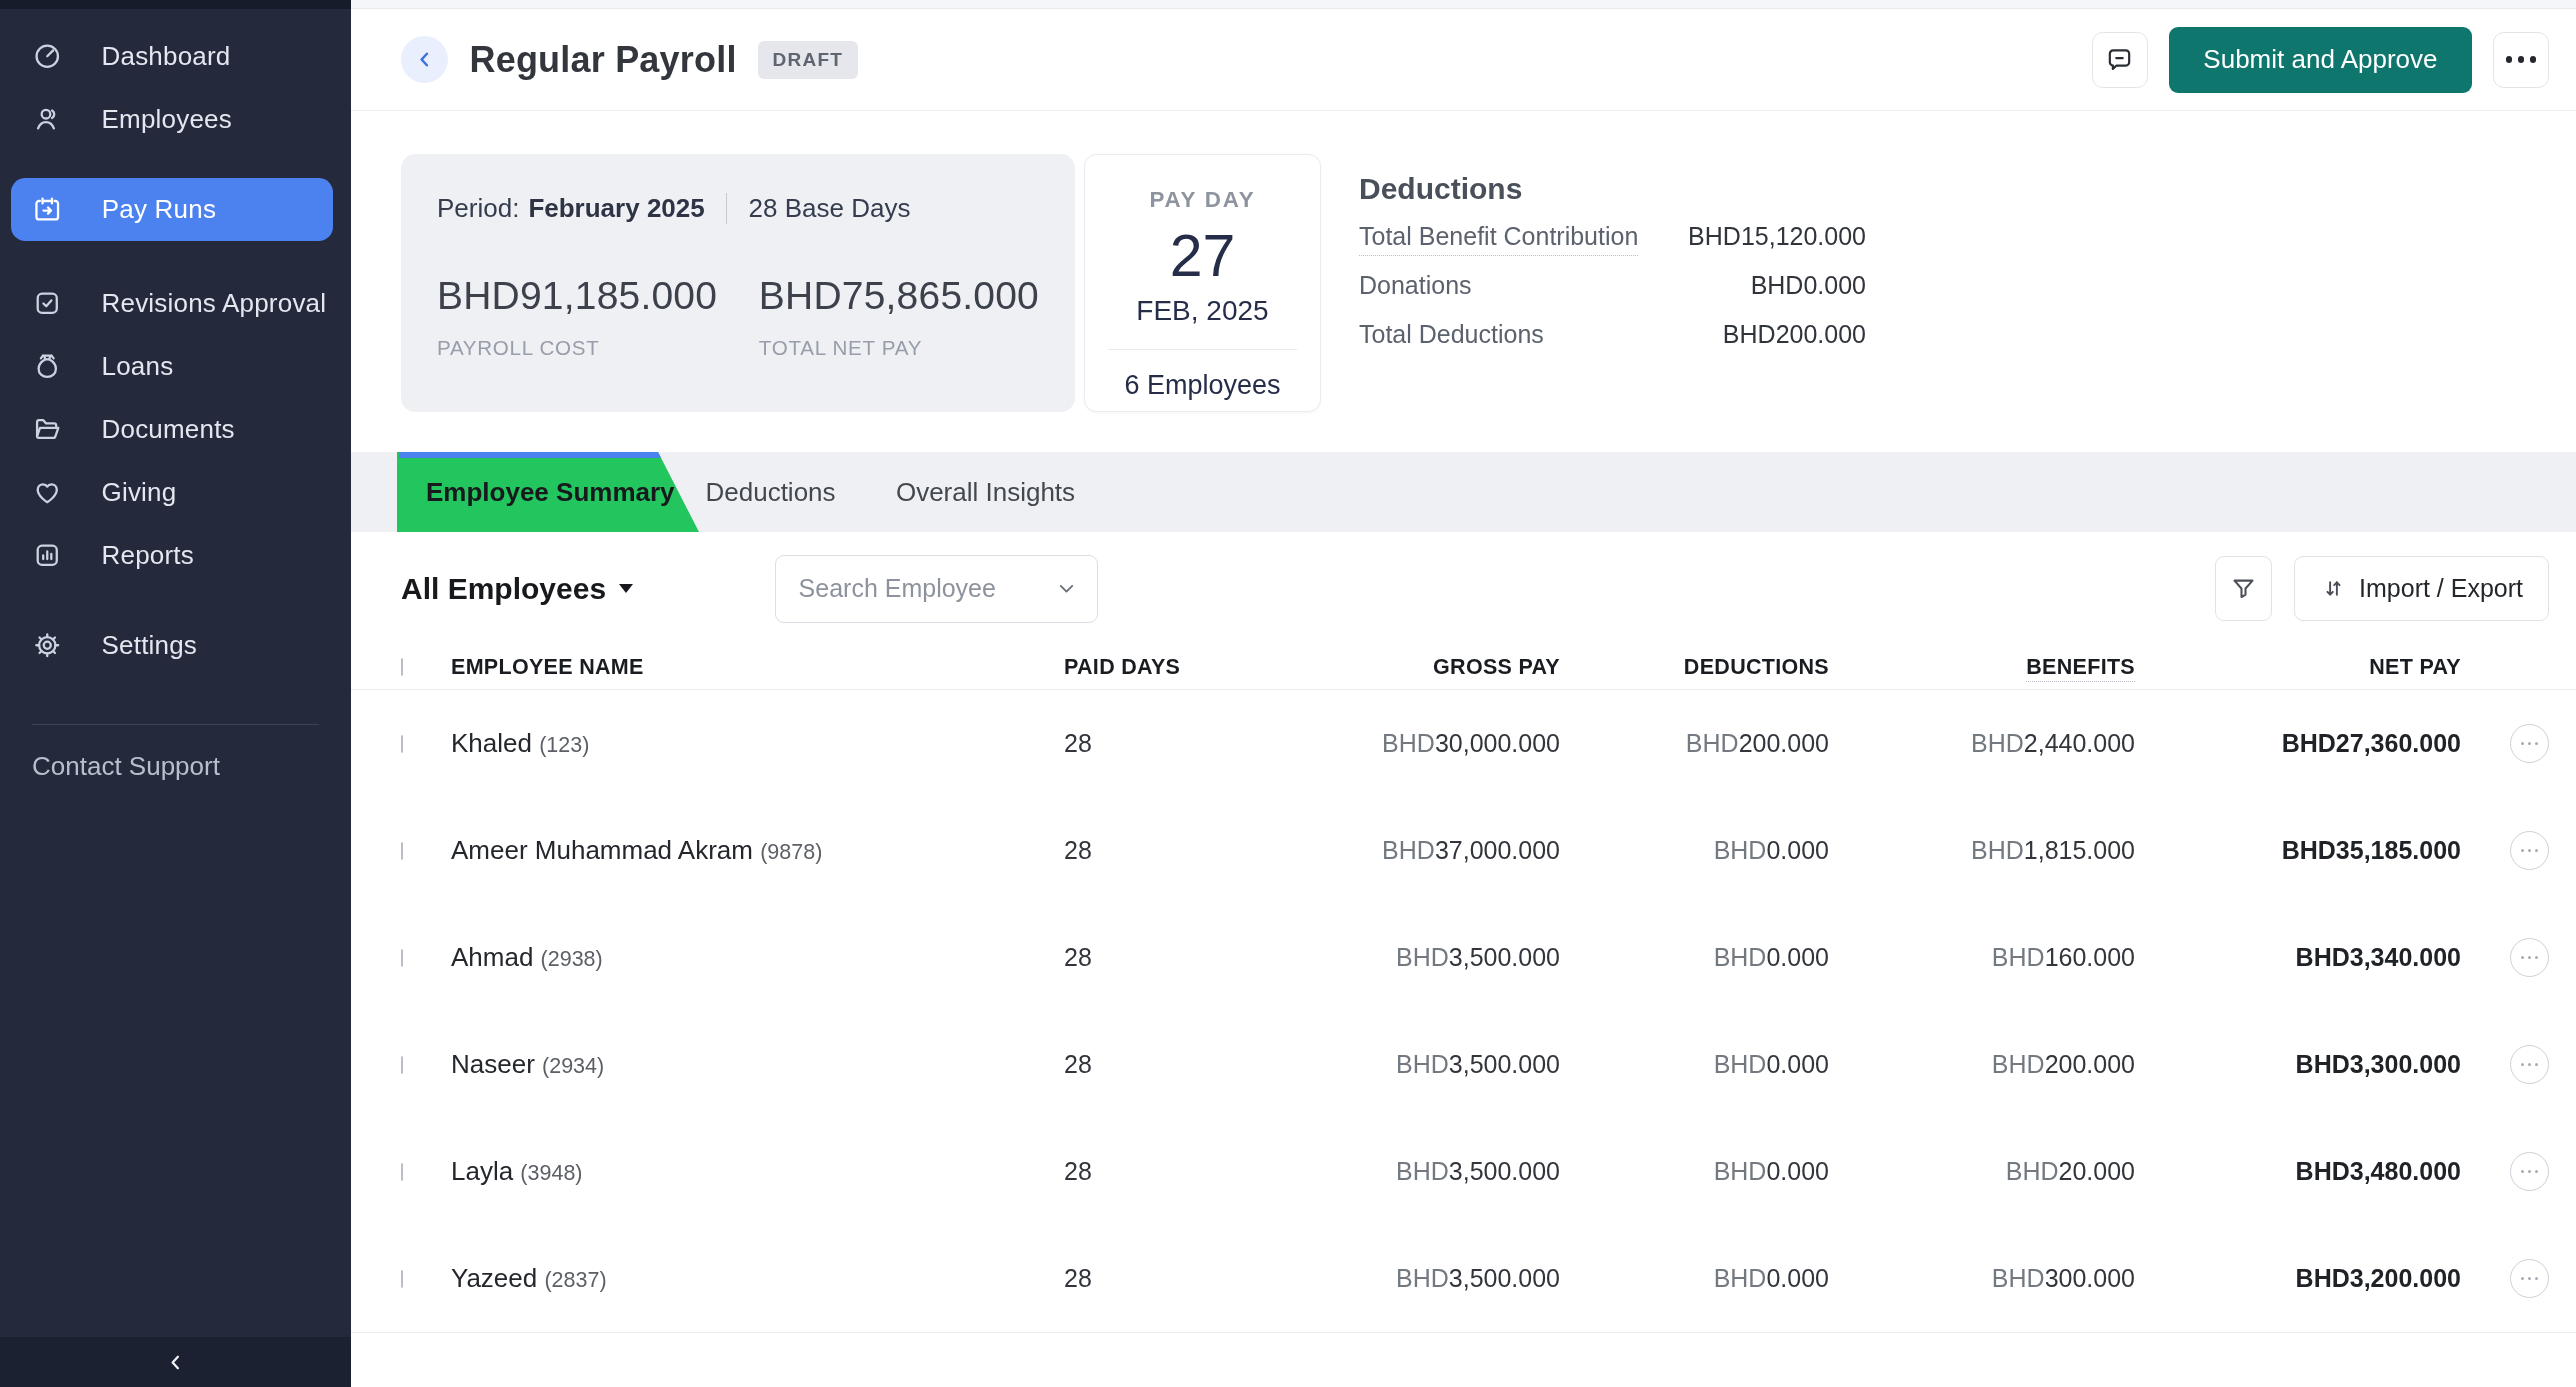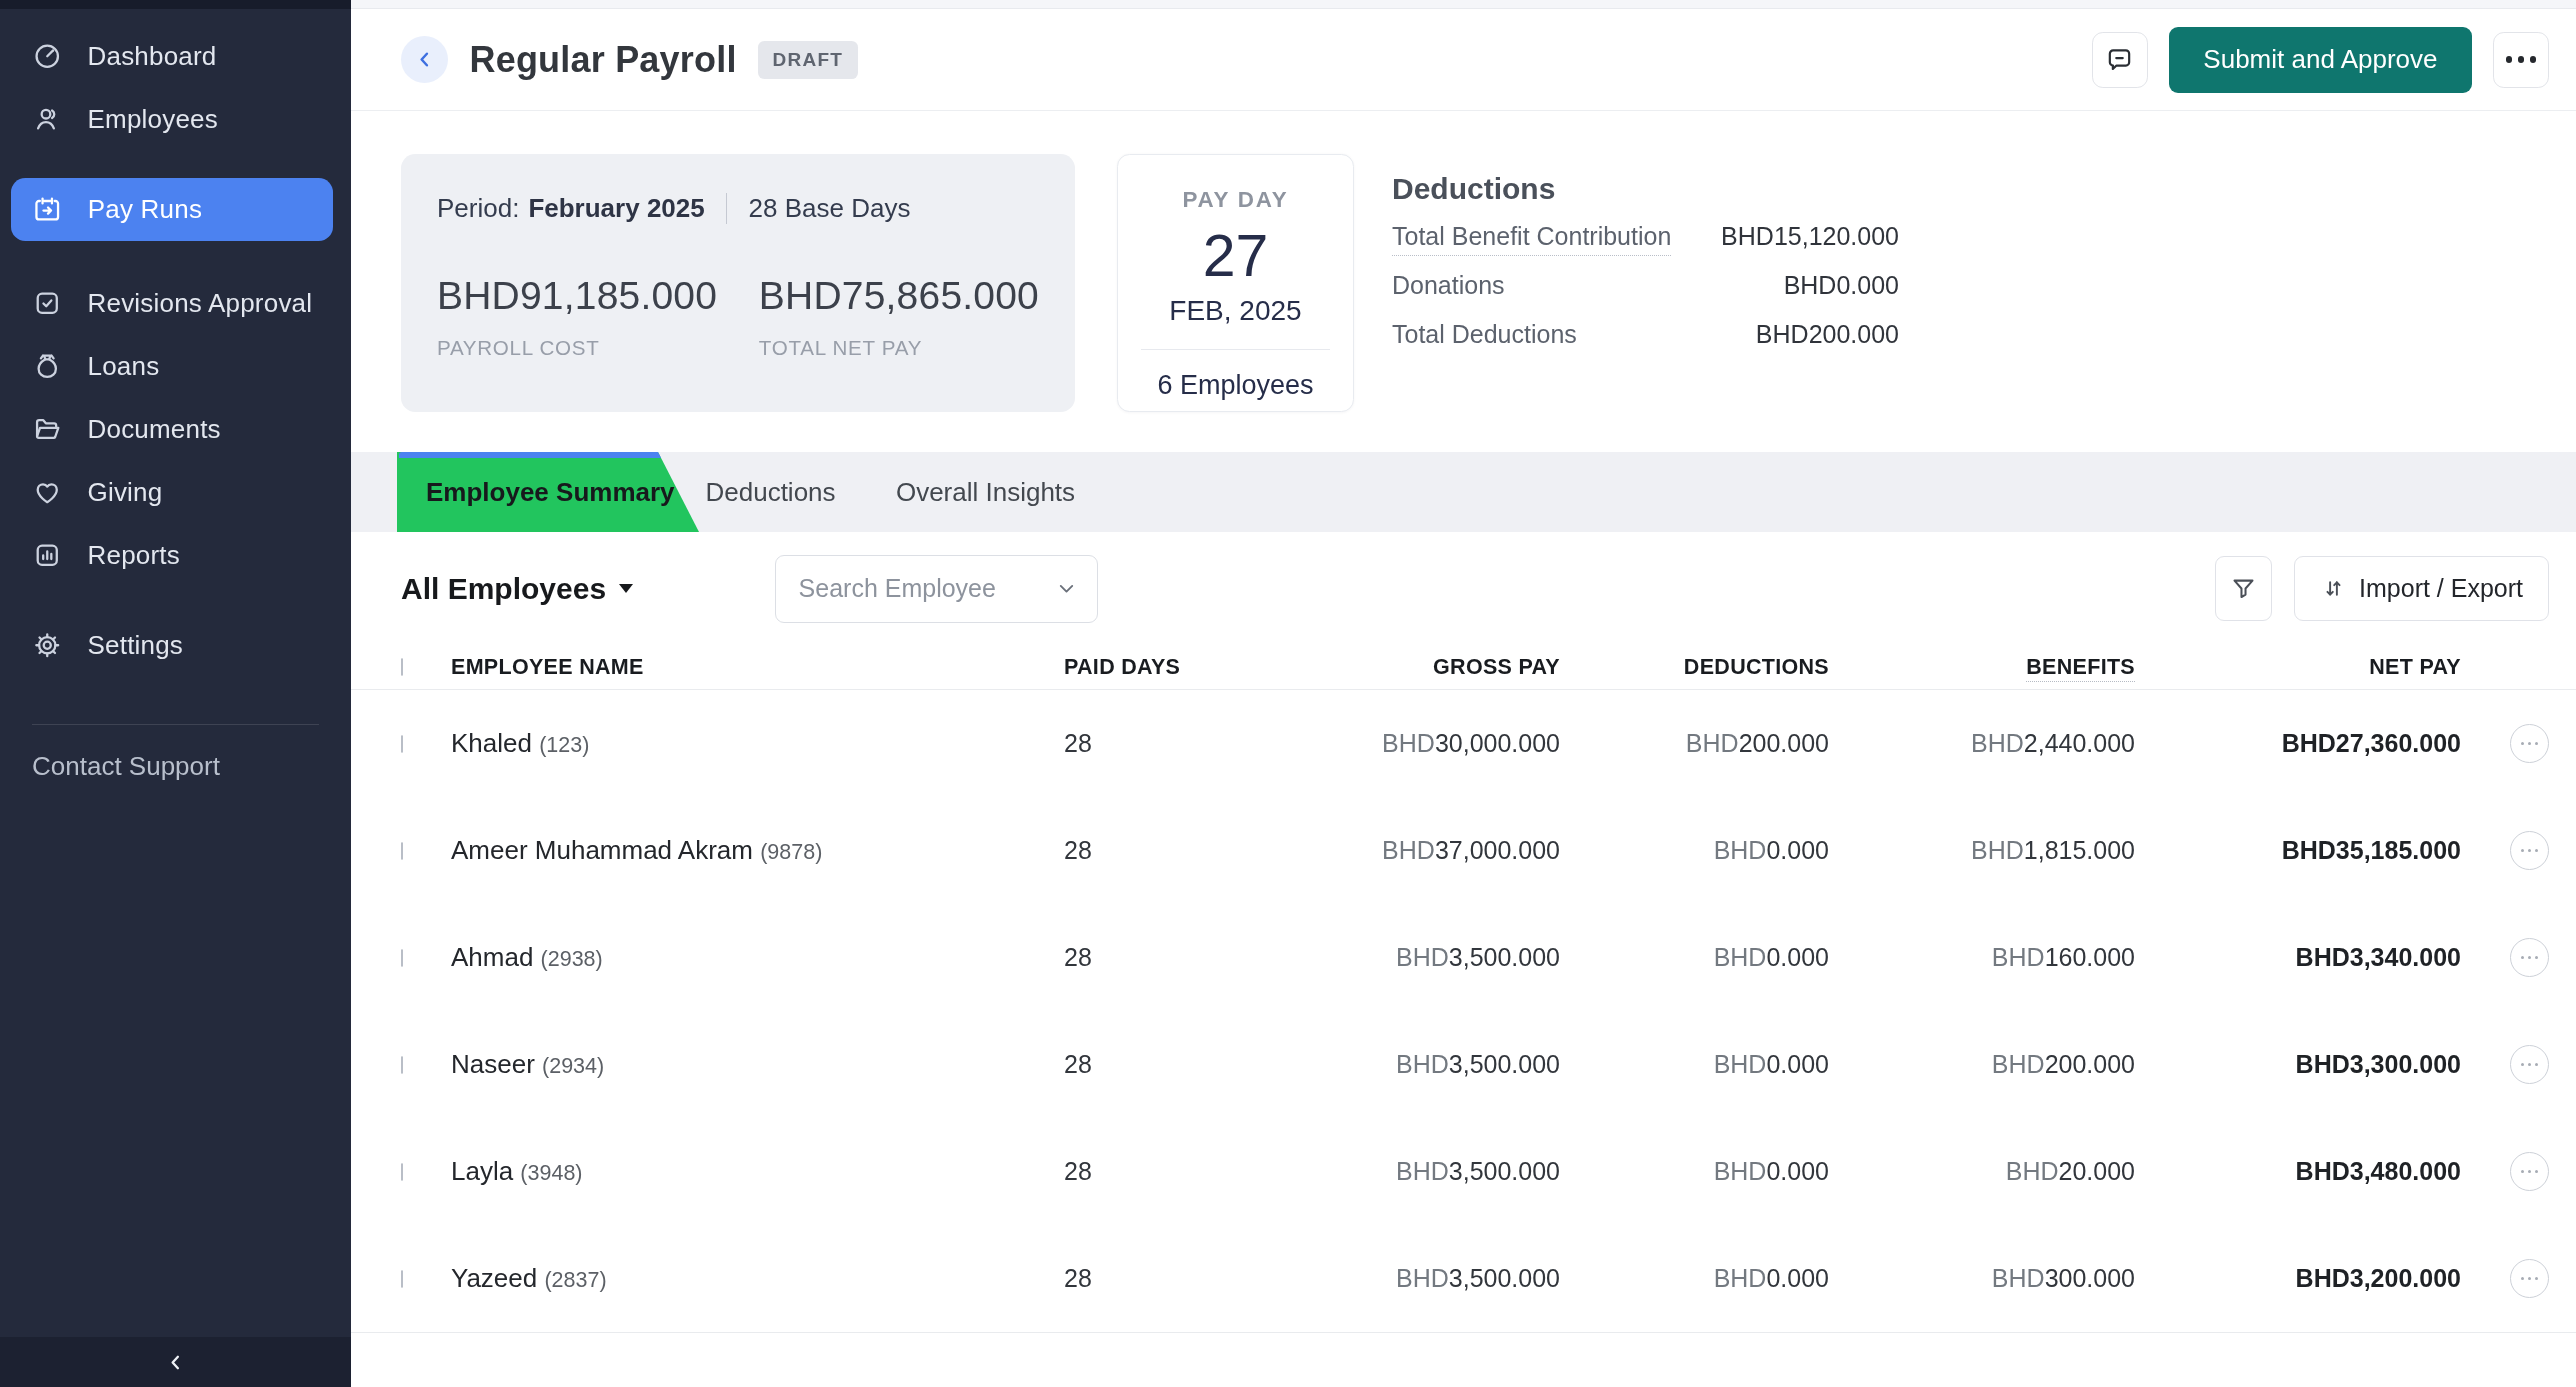"Dashboard" .nav-item .nlabel { margin-left: 25px -> 39px }
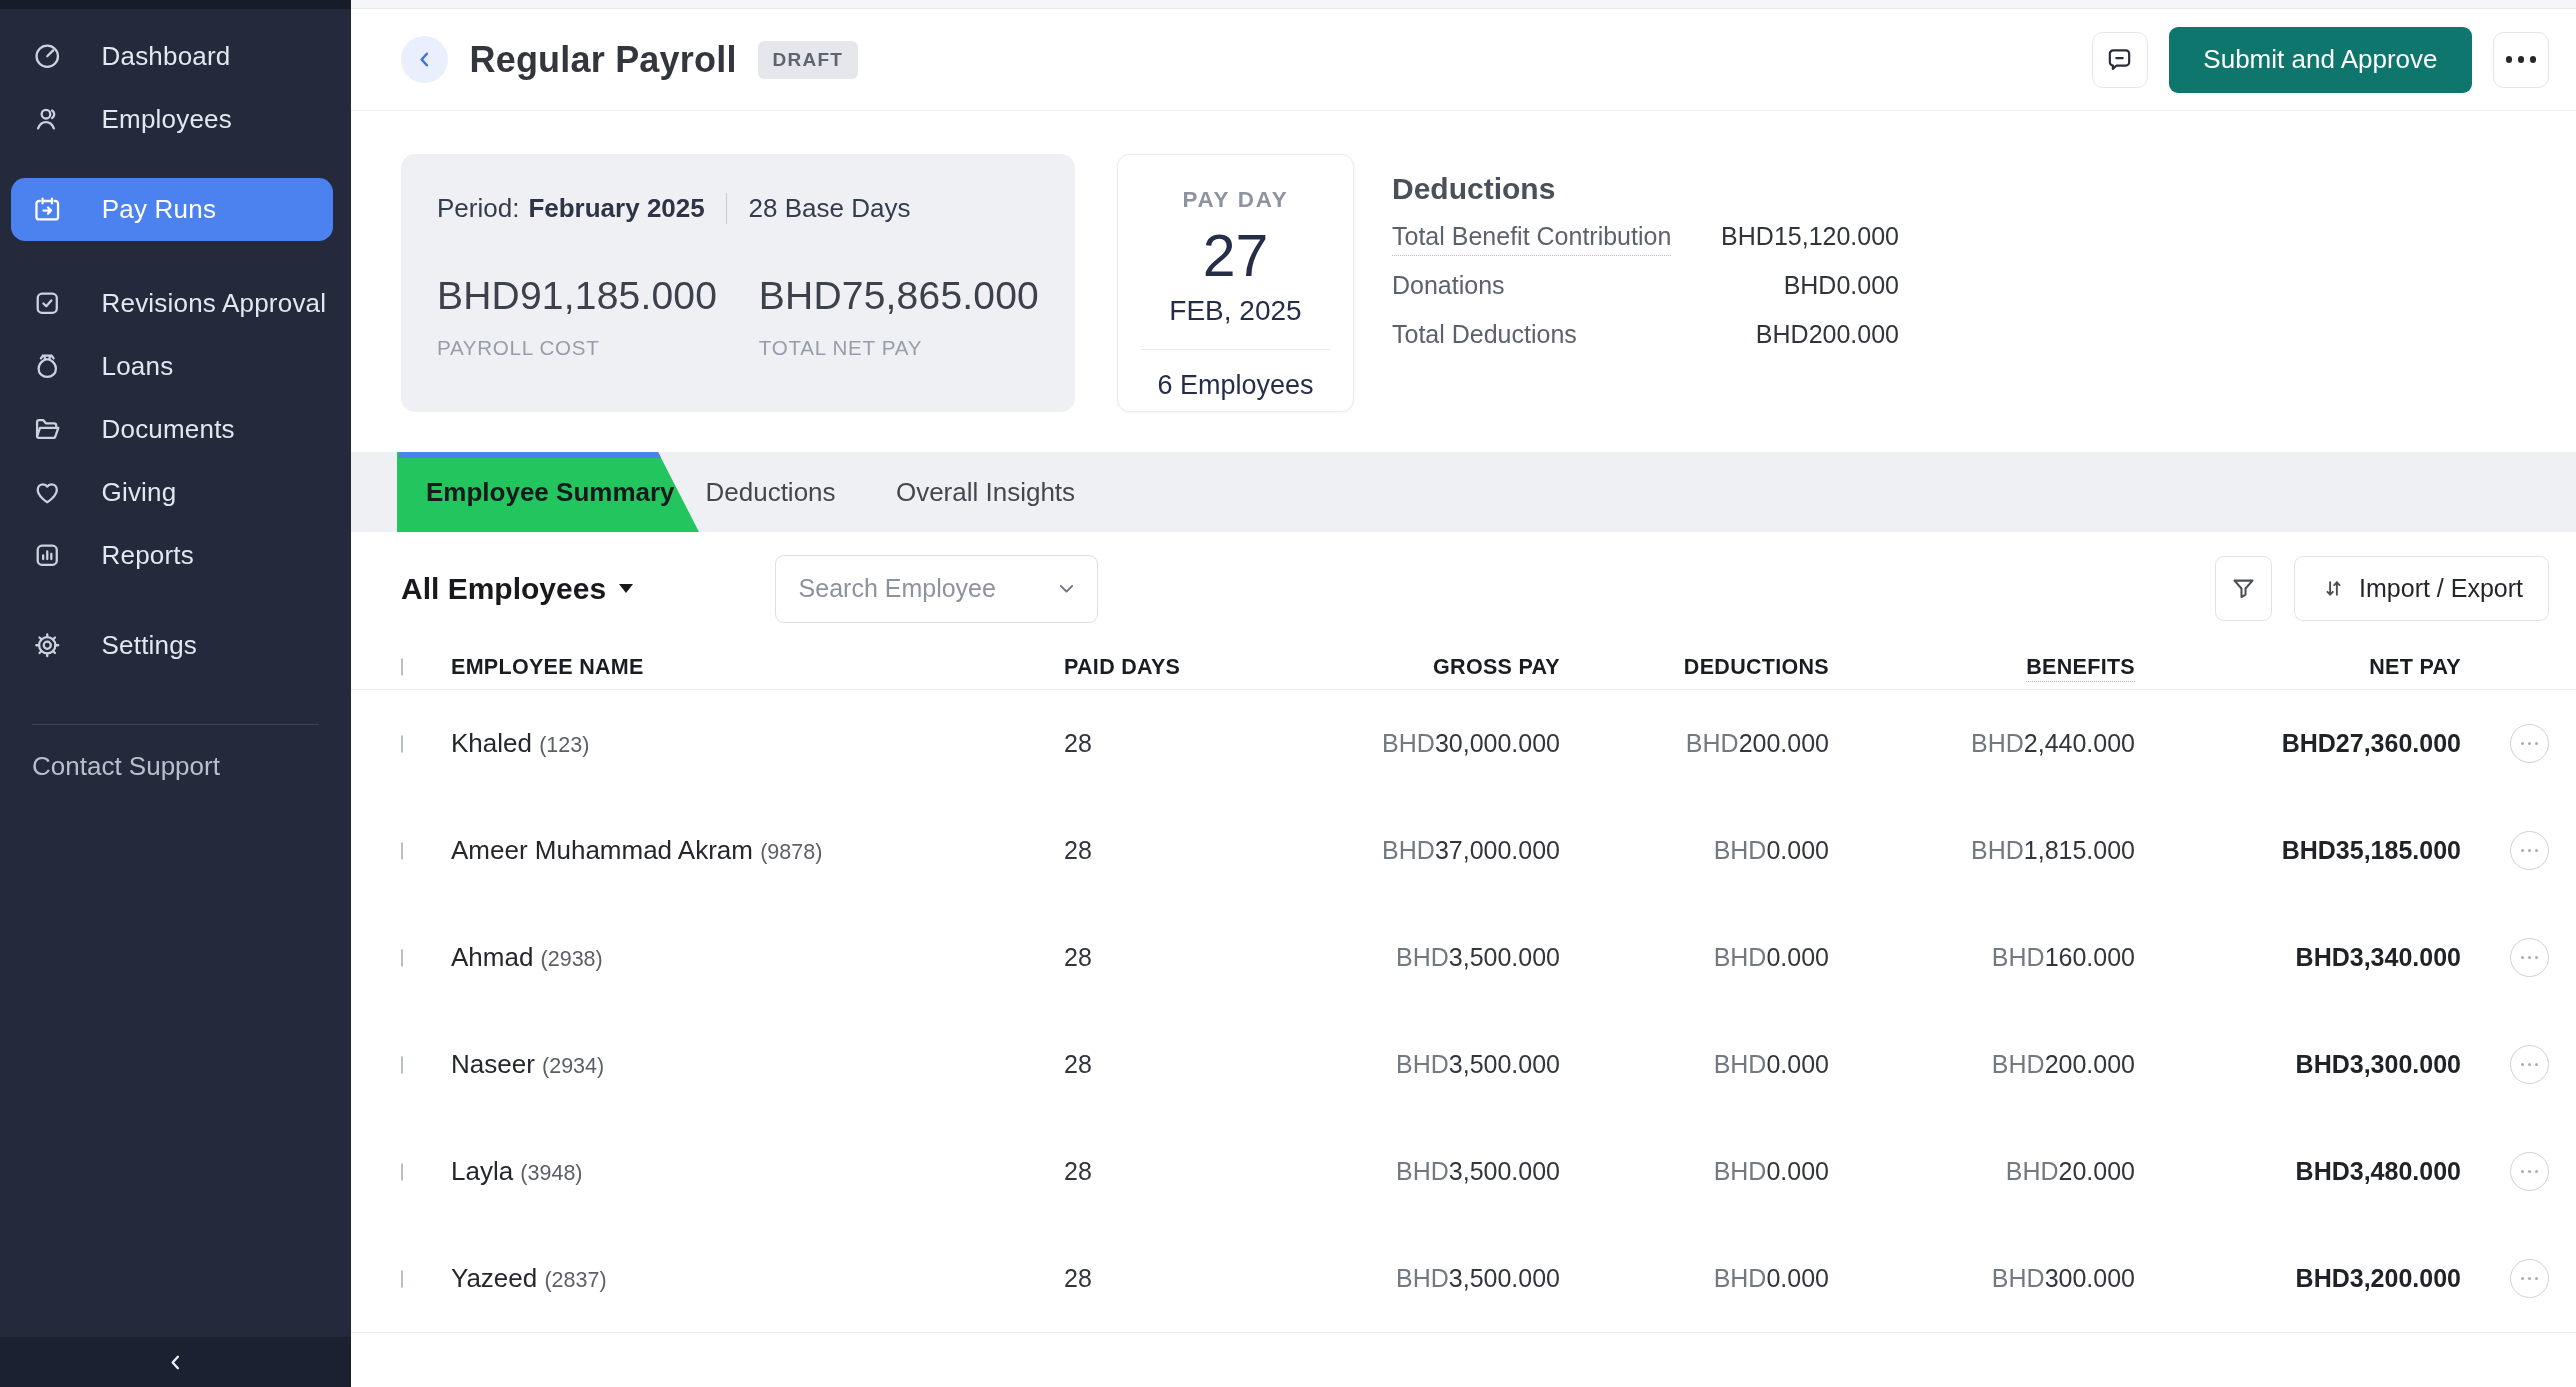"PAY DAY" .payday-card { margin-left: 42px -> 9px }
